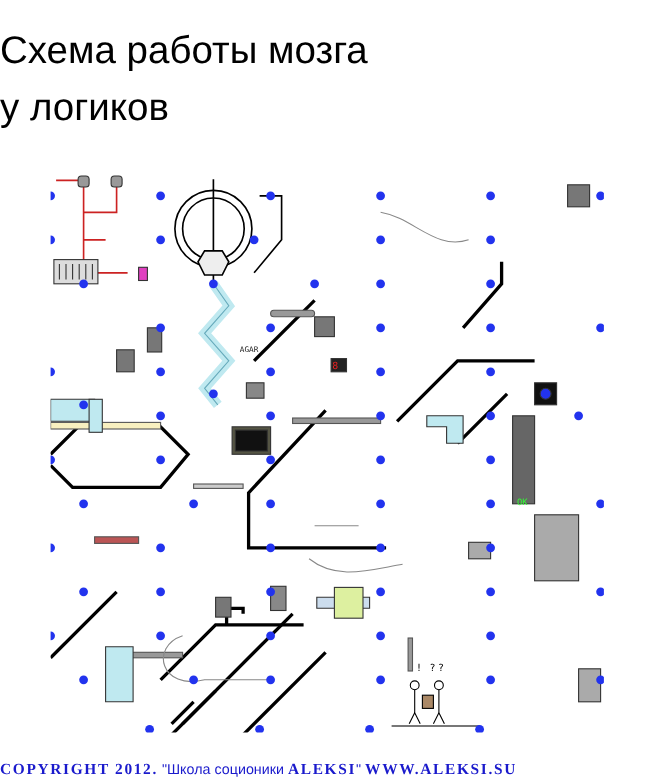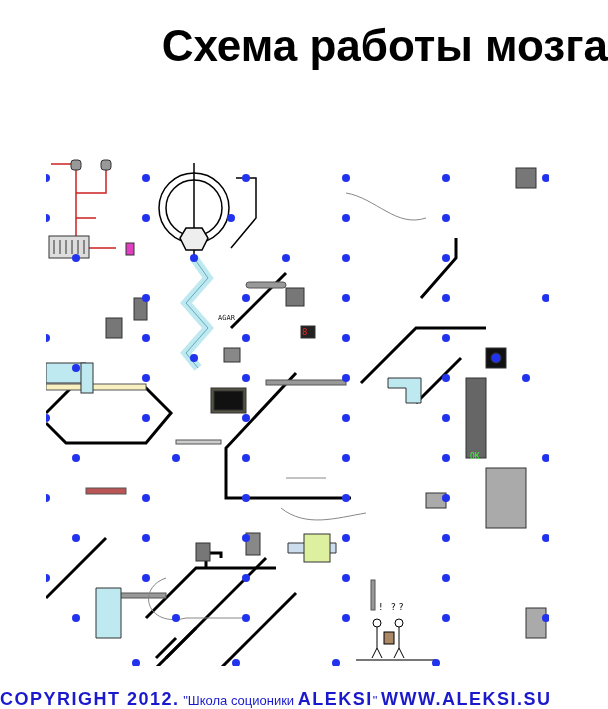"Схема работы мозга" .title { font-size: 44px -> 35px; font-weight: bold -> none; text-align: right -> left }
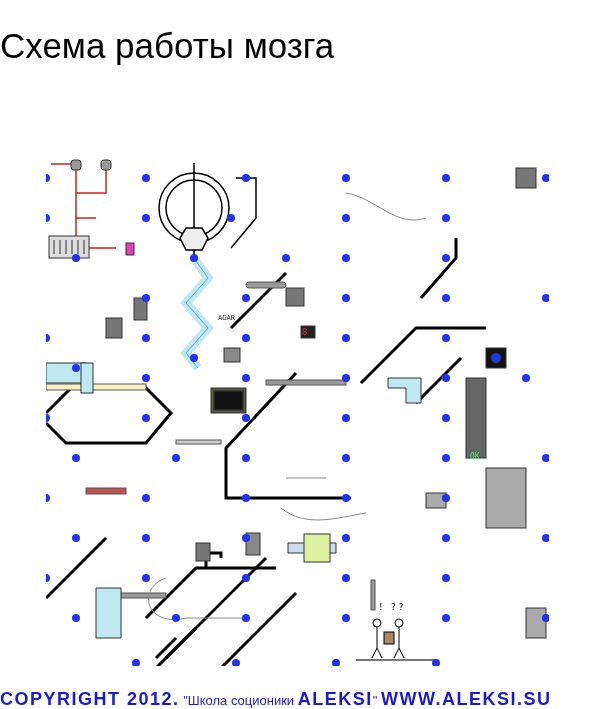"у логиков" div { html: none -> <div>у логиков</div> }
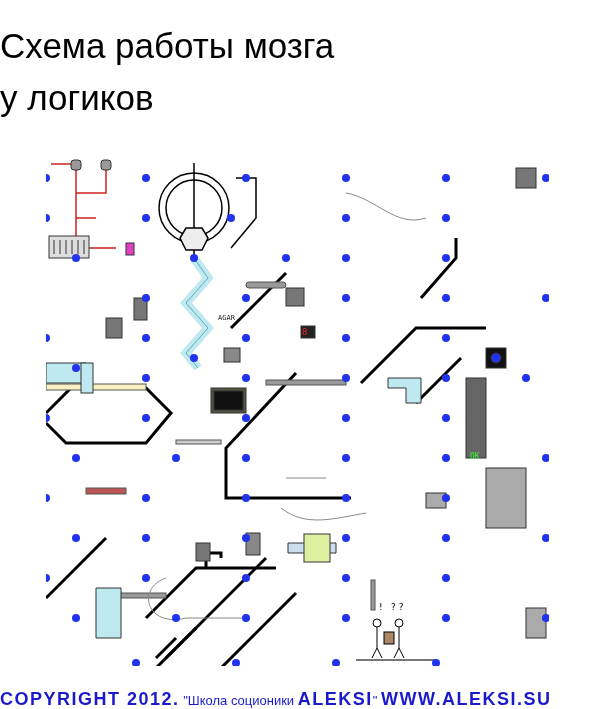"COPYRIGHT 2012." .footer .big { font-family: Liberation Sans, sans-serif -> Liberation Serif, serif; font-size: 18px -> 14px }
